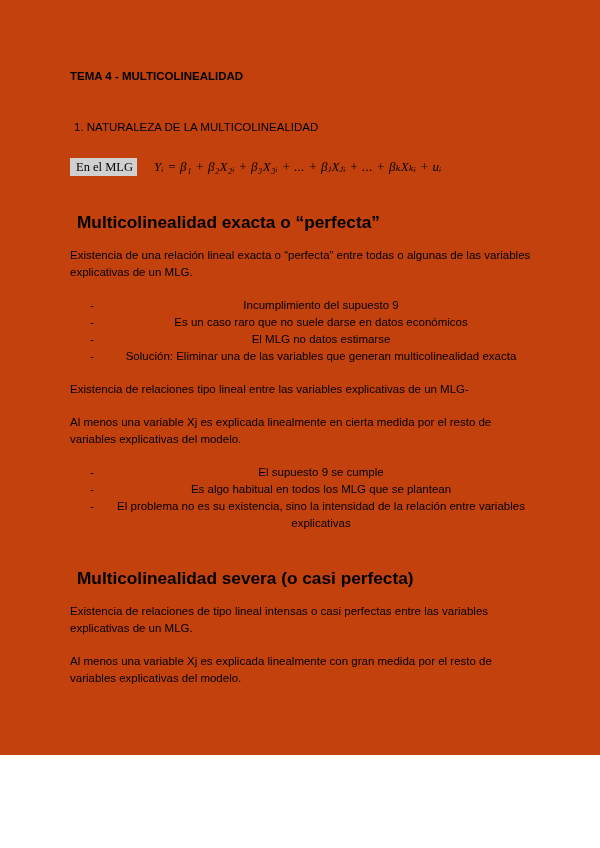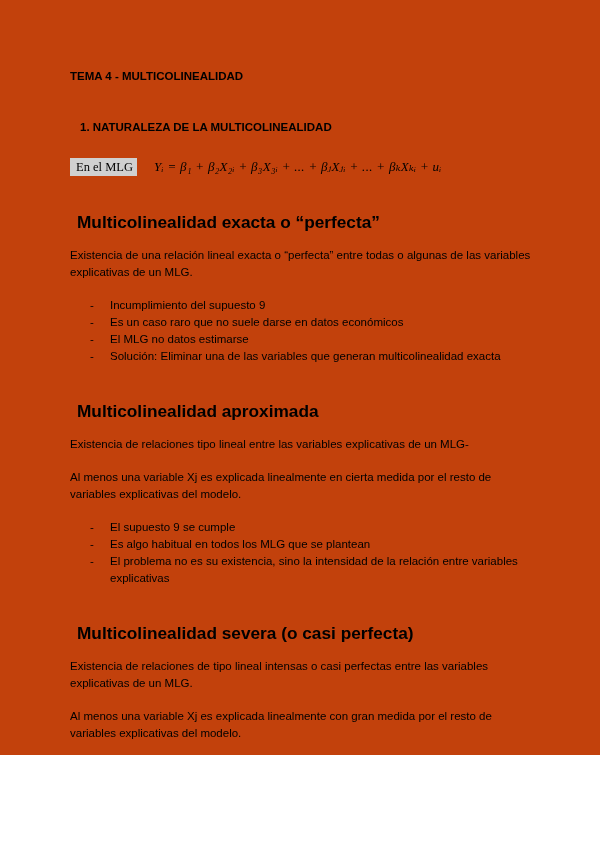"1. NATURALEZA DE LA MULTICOLINEALIDAD" .section-heading { font-weight: bold -> normal; margin: 0 0 22px 10px -> 0 0 22px 4px }
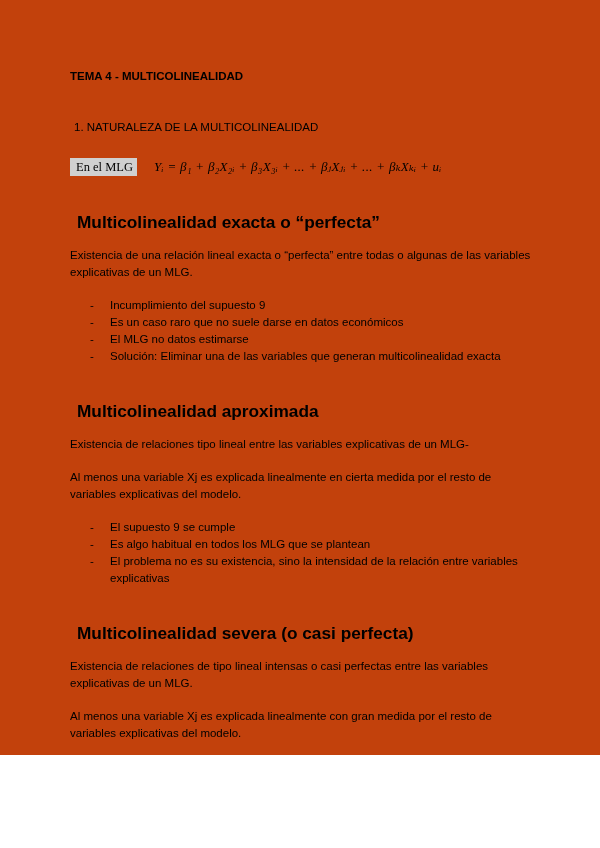"Incumplimiento del supuesto 9" .bullet-text { text-align: none -> center }
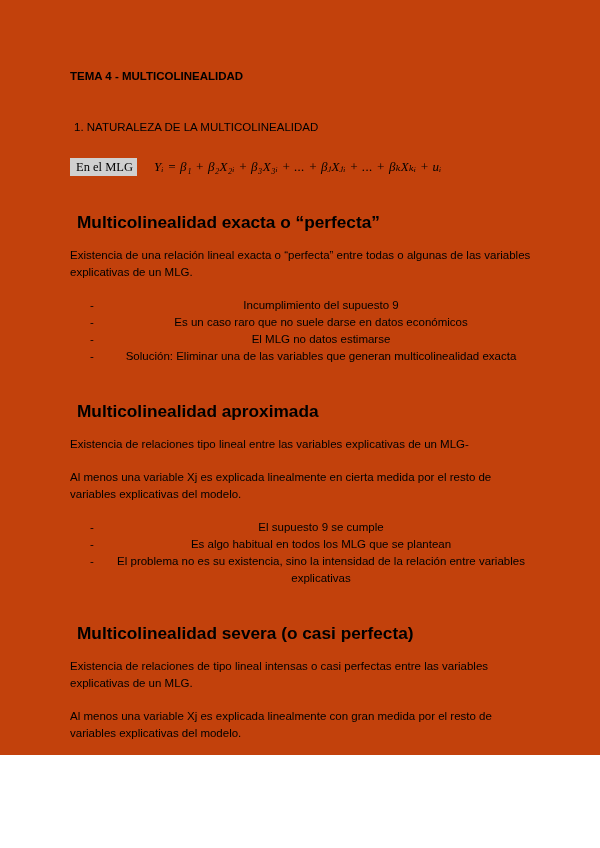"Multicolinealidad aproximada" h2.sub-heading { html: <h2>Multicolinealidad aproximada</h2> -> none }
